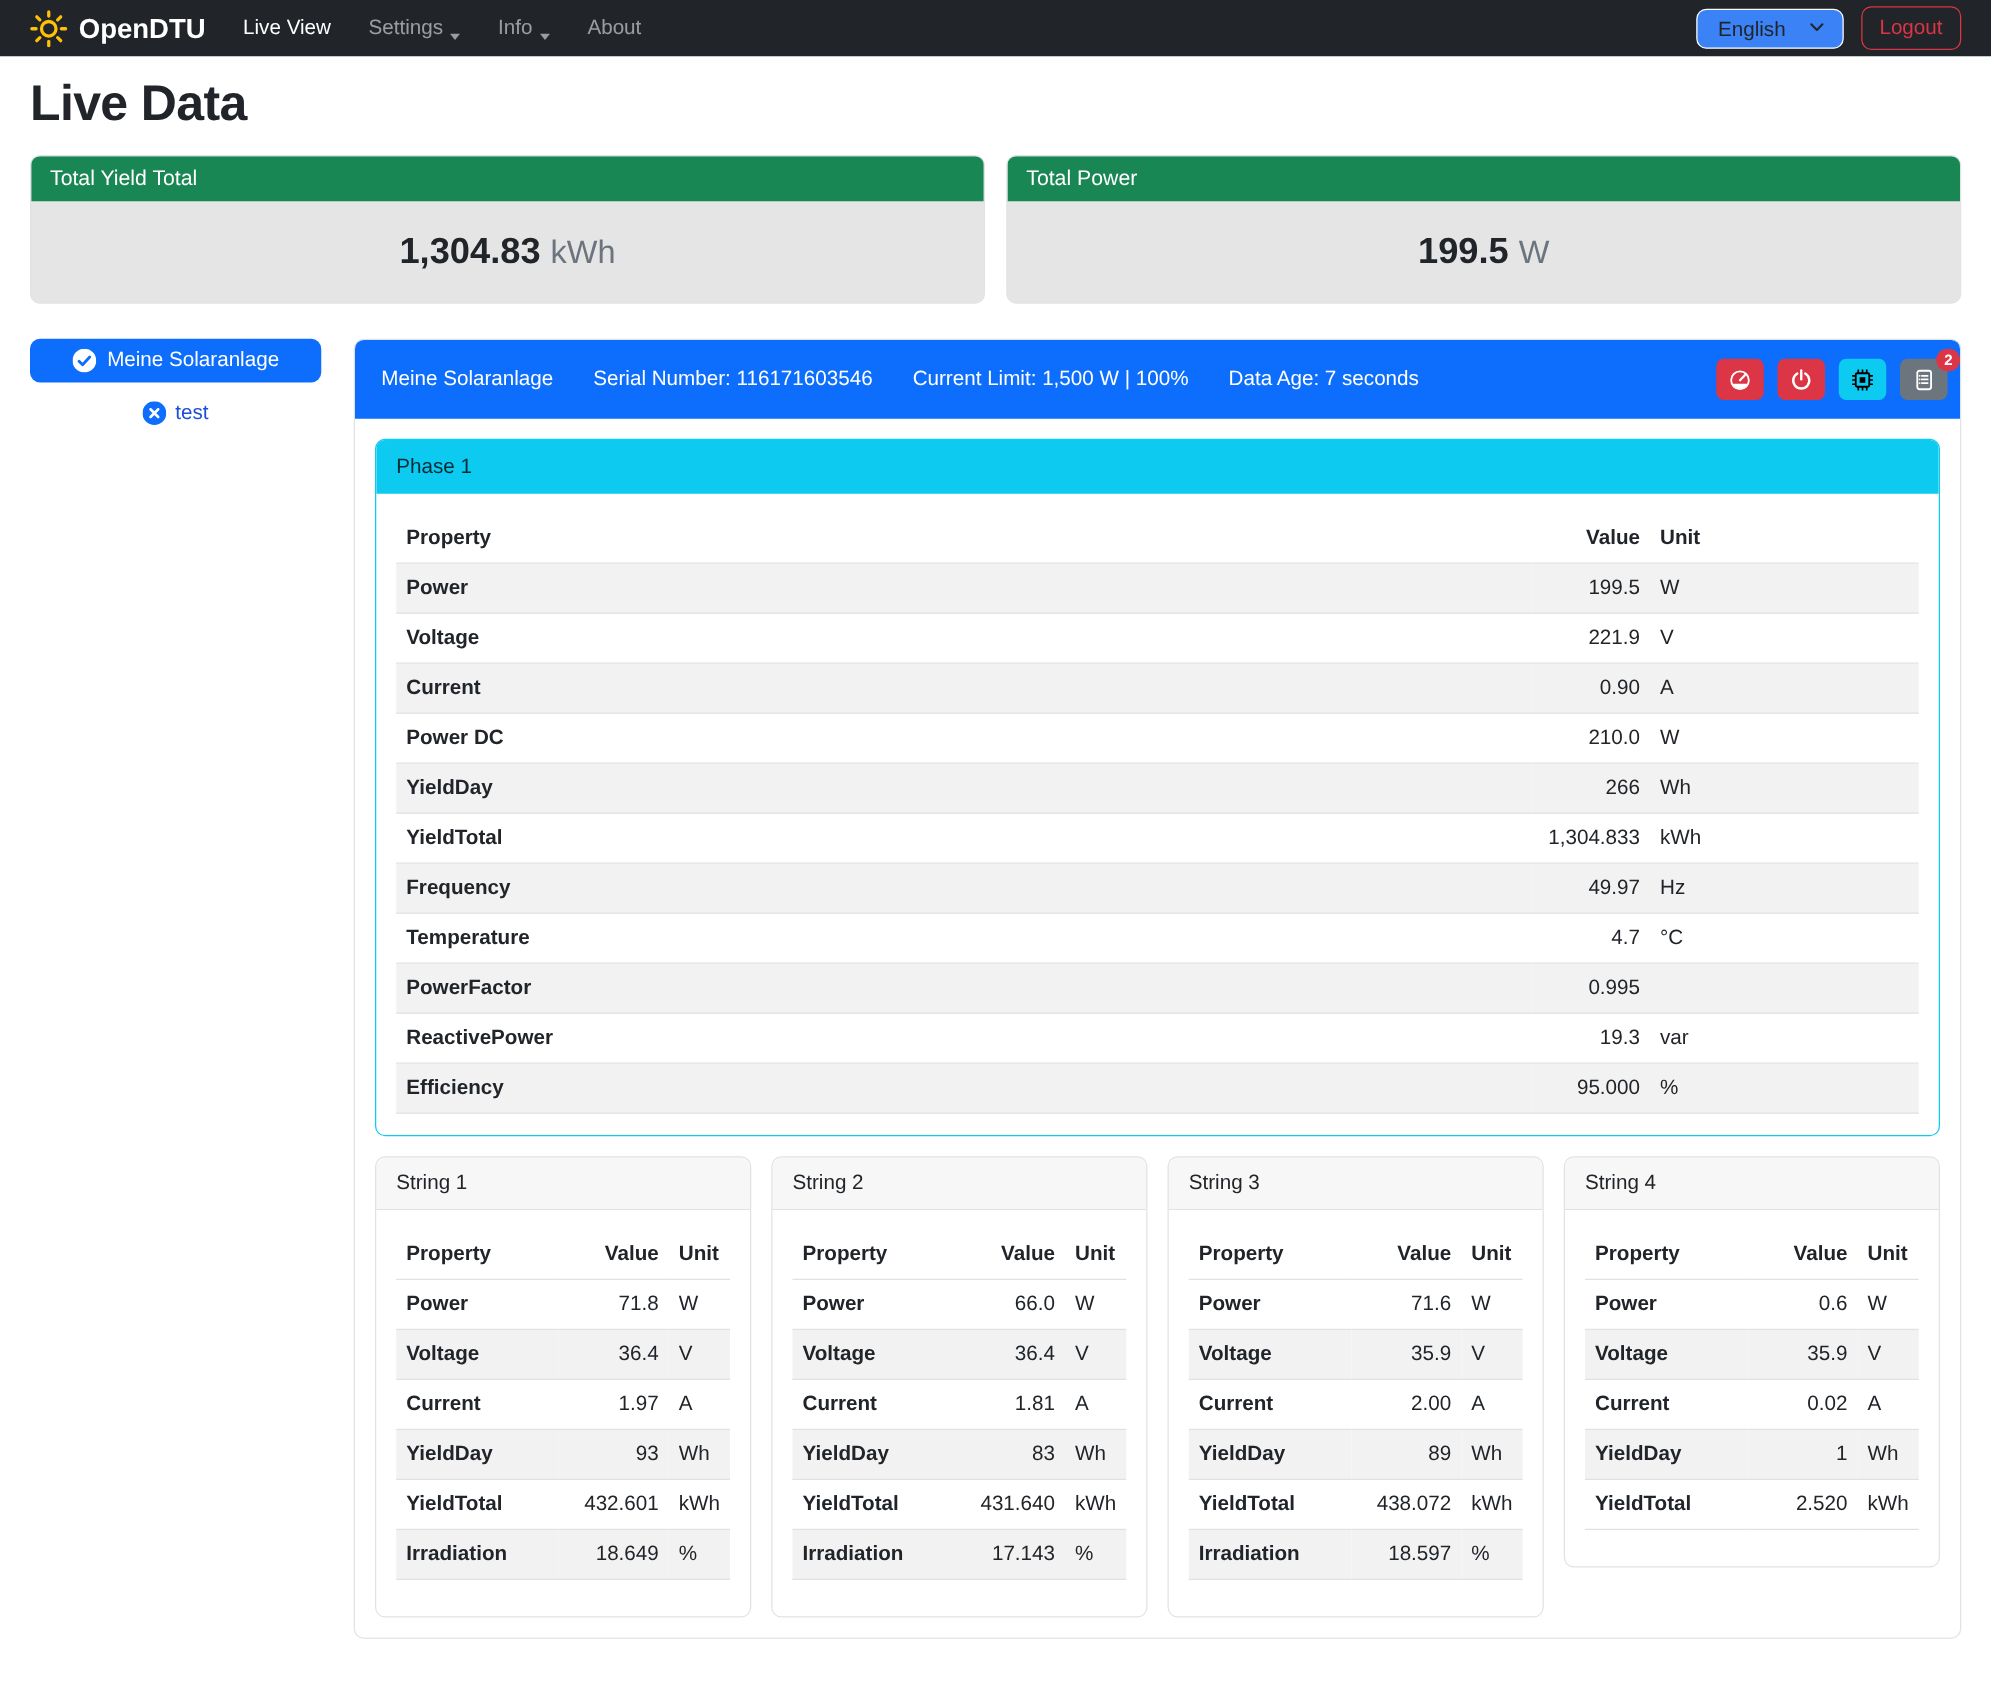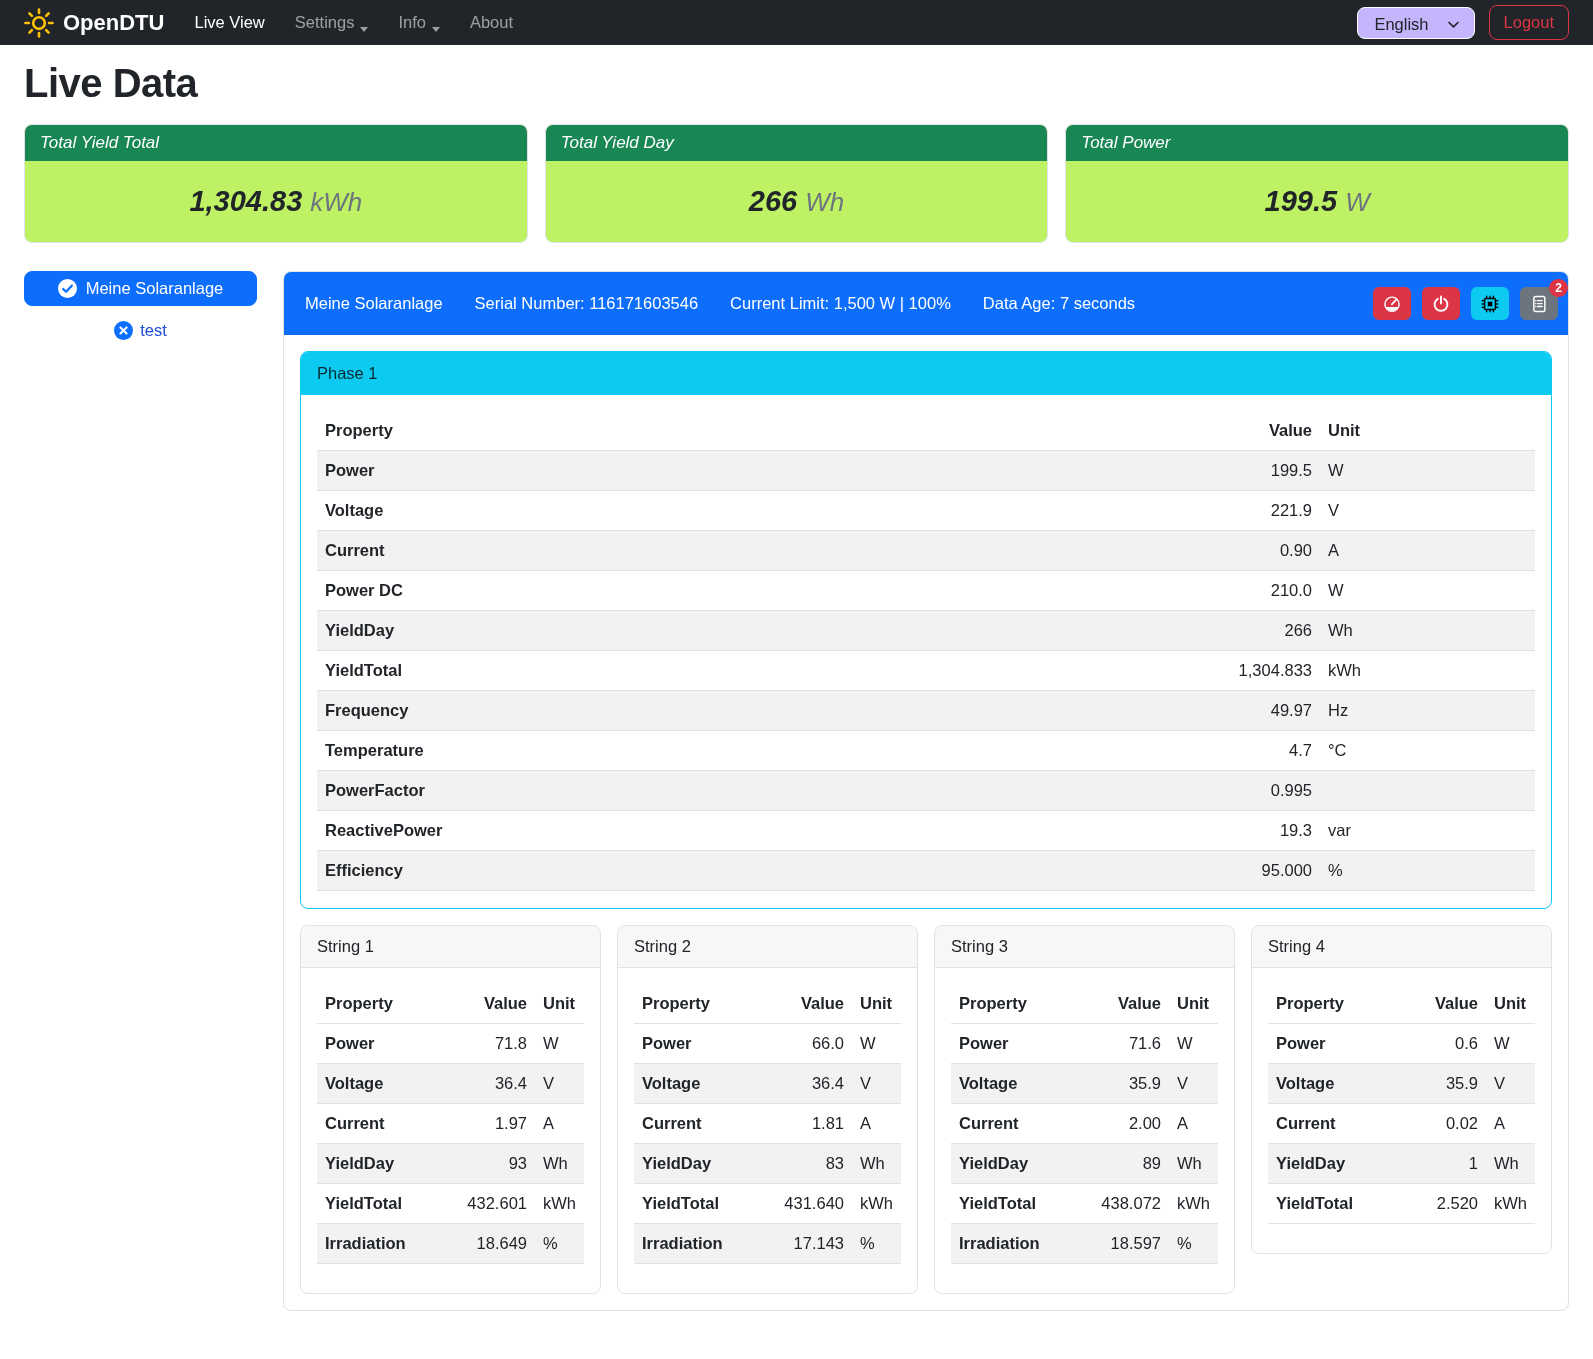"English" .lang-select { align-items: center -> flex-start; background: #c4b5fd -> #3b82f6 }
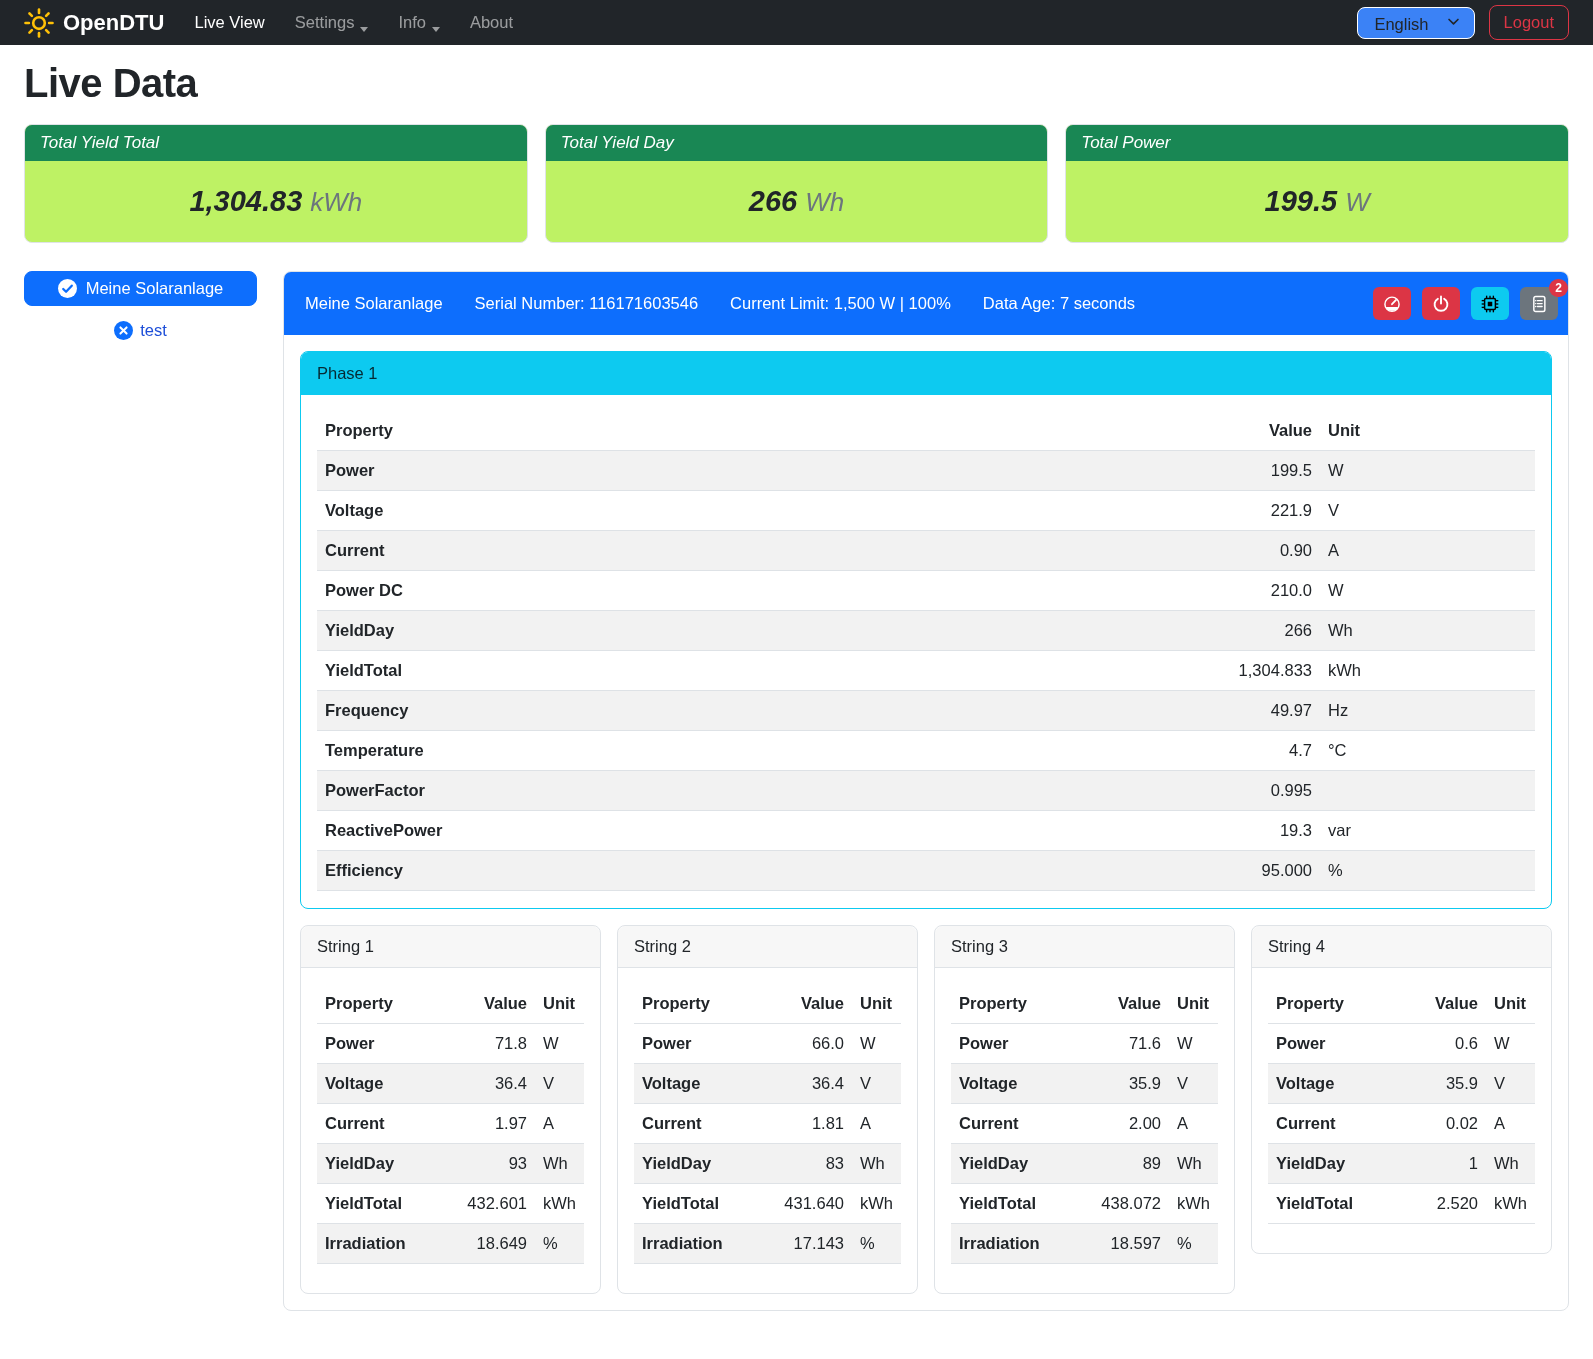"Total Yield Total" .summary-card { background: #bef264 -> #e5e5e5; font-style: italic -> none }
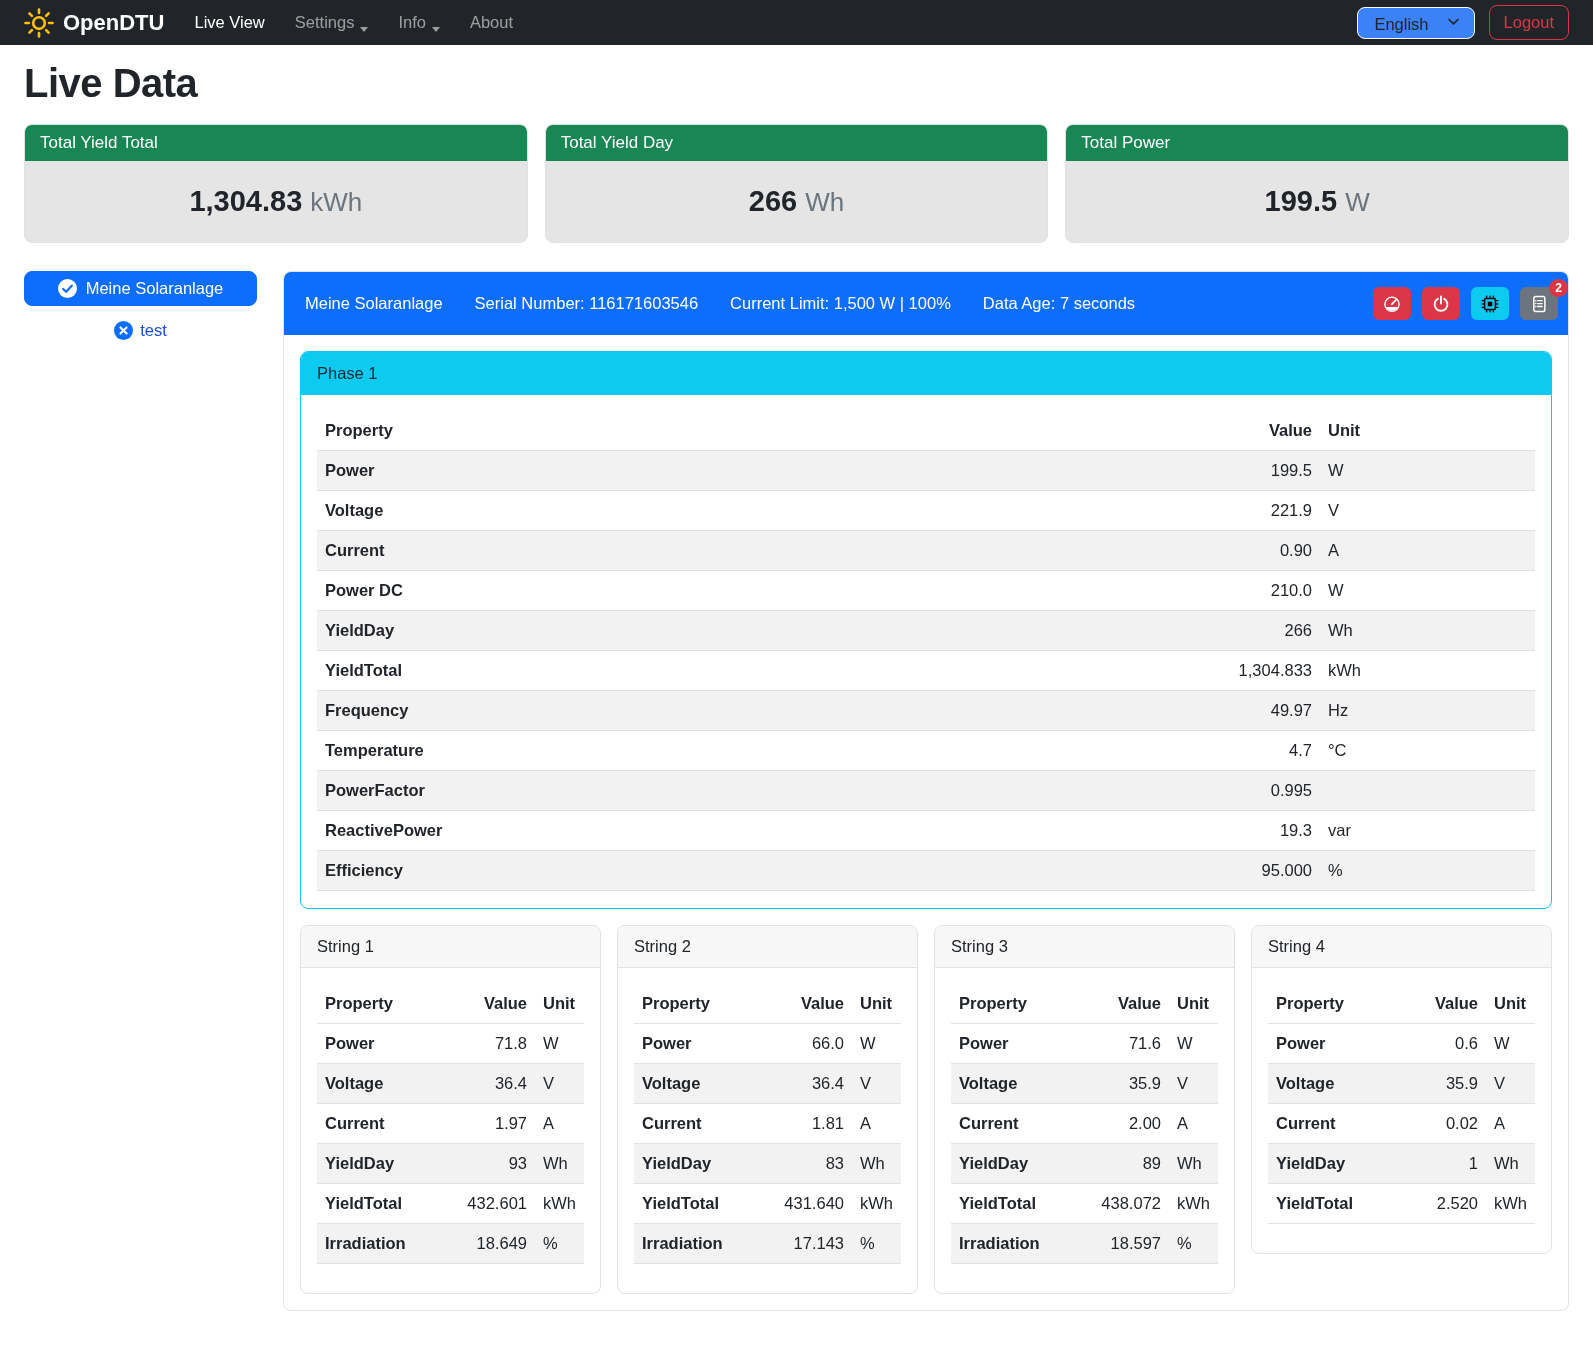"Total Yield Day" div.summary-card { html: <div> <div>Total Yield Day</div> <div><span>266</span><span>Wh</span></div> </div> -> none }
